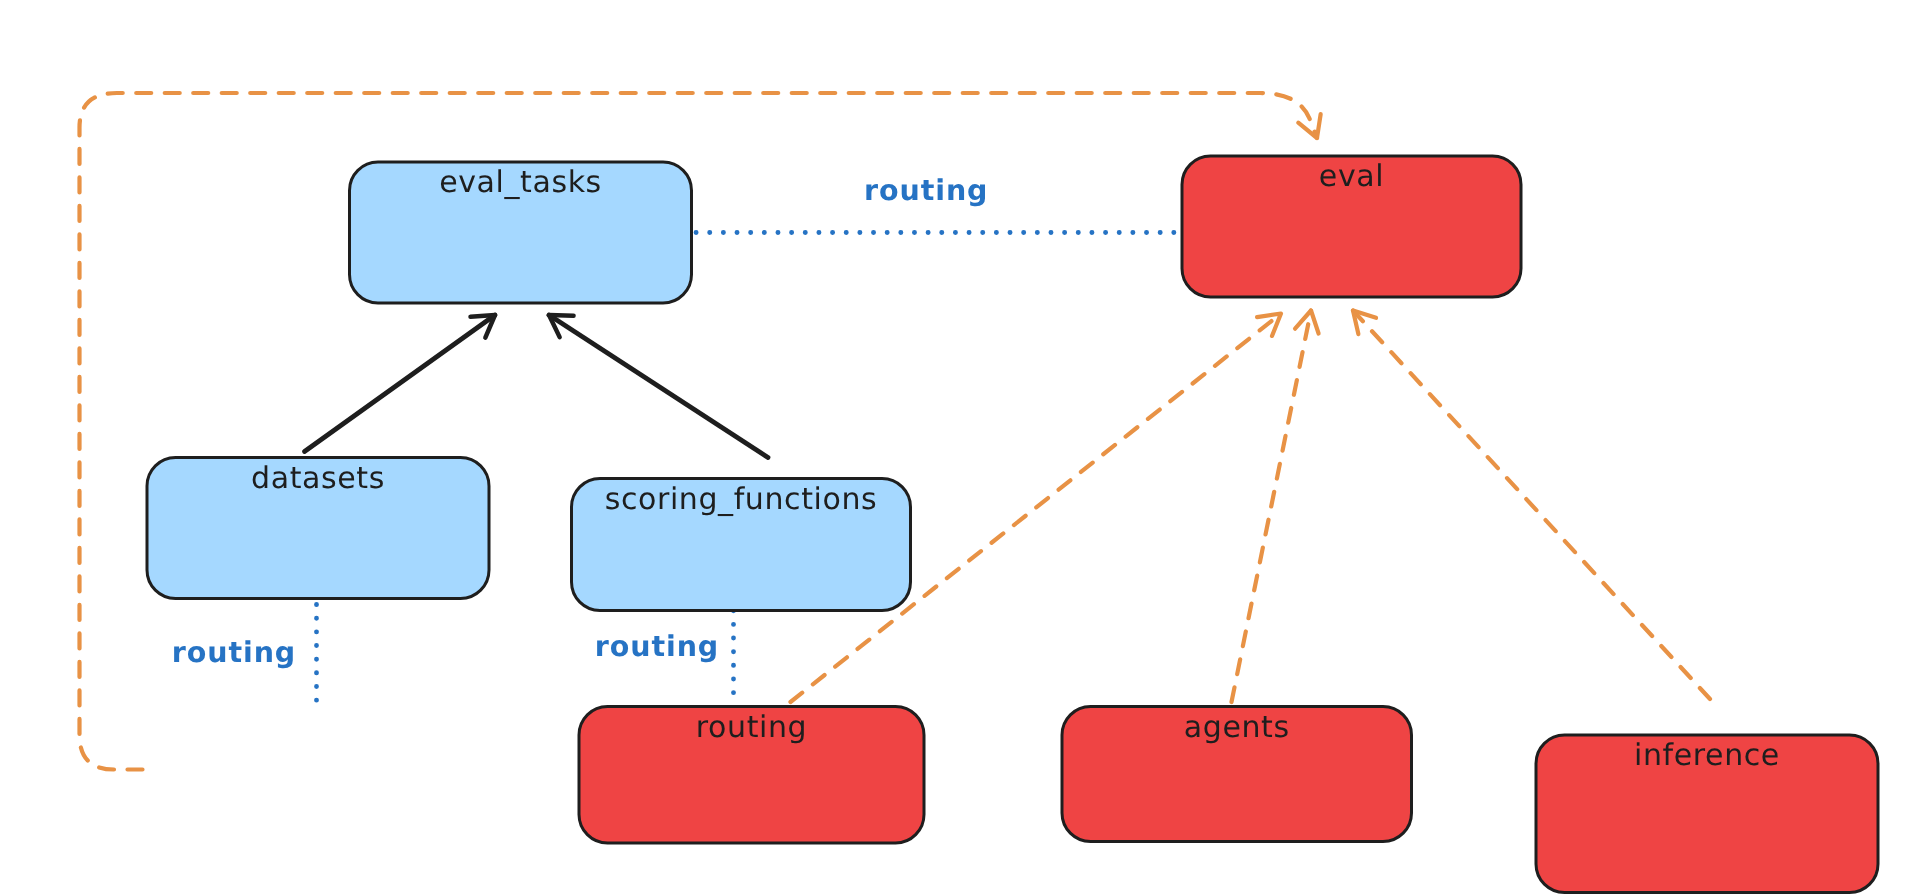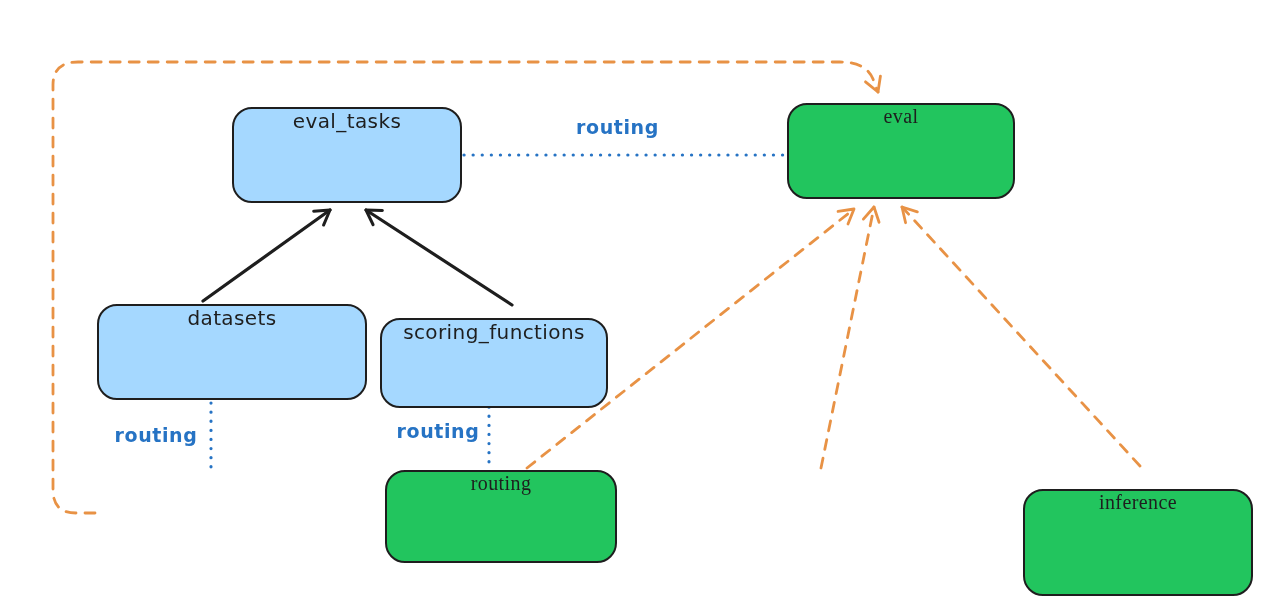"eval" .node.green { background: #22c55e -> #ef4444; font-family: Liberation Serif, serif -> none }
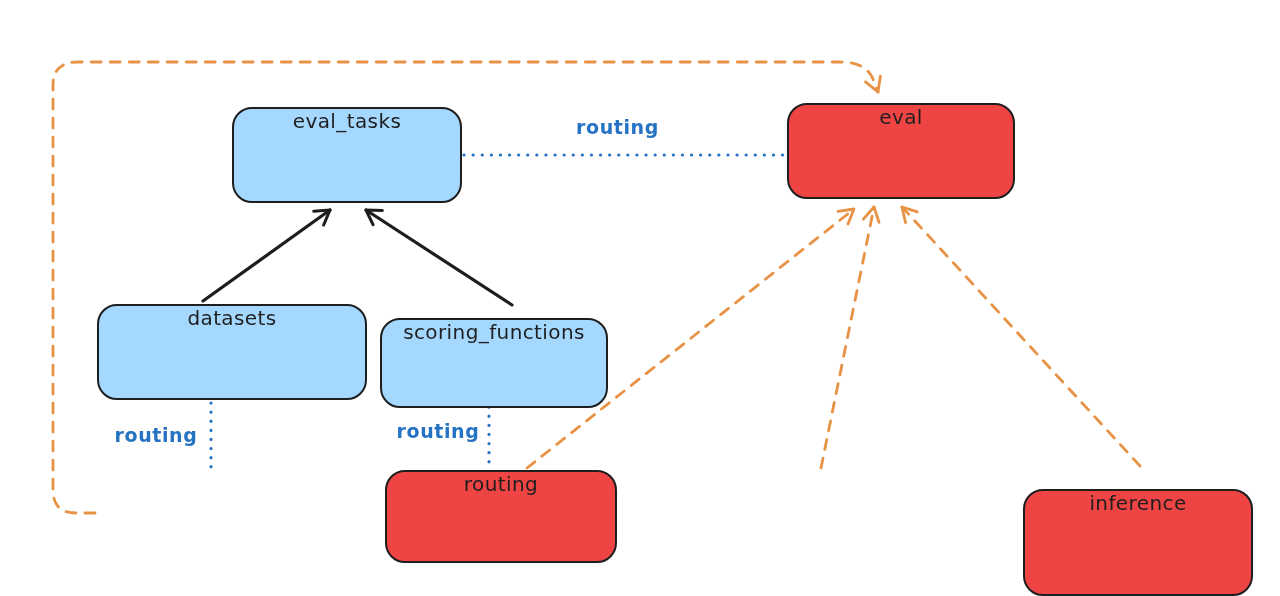"datasets" div.node { width: 270px -> 230px }
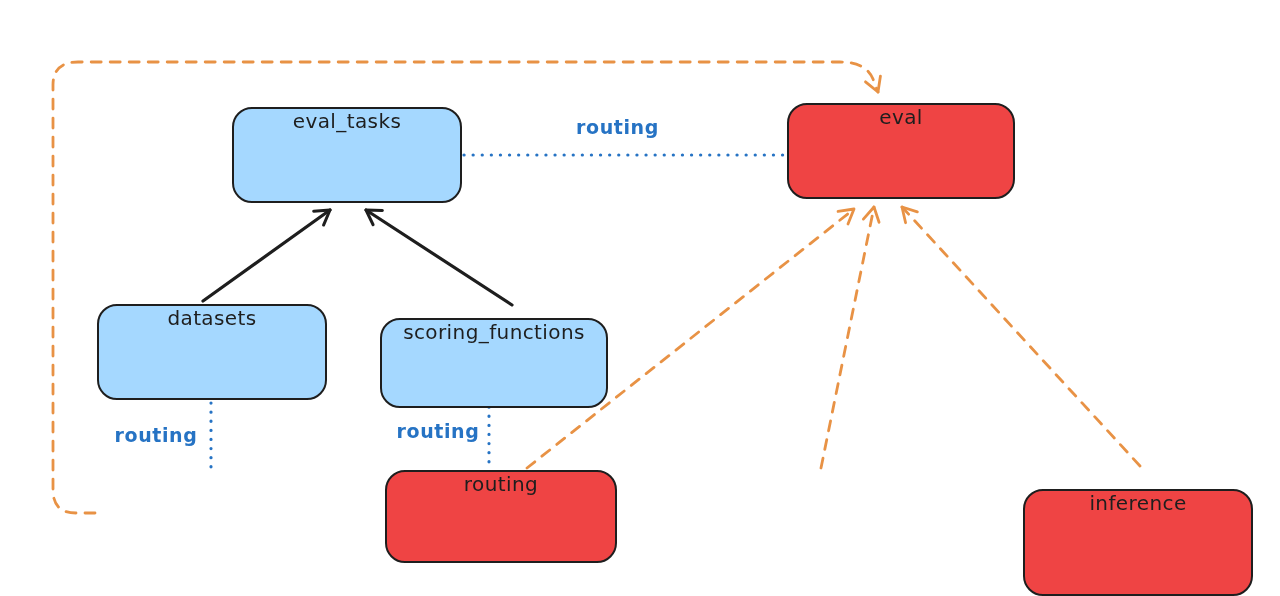"agents" div.node { html: none -> <div> <span>agents</span> </div> }
